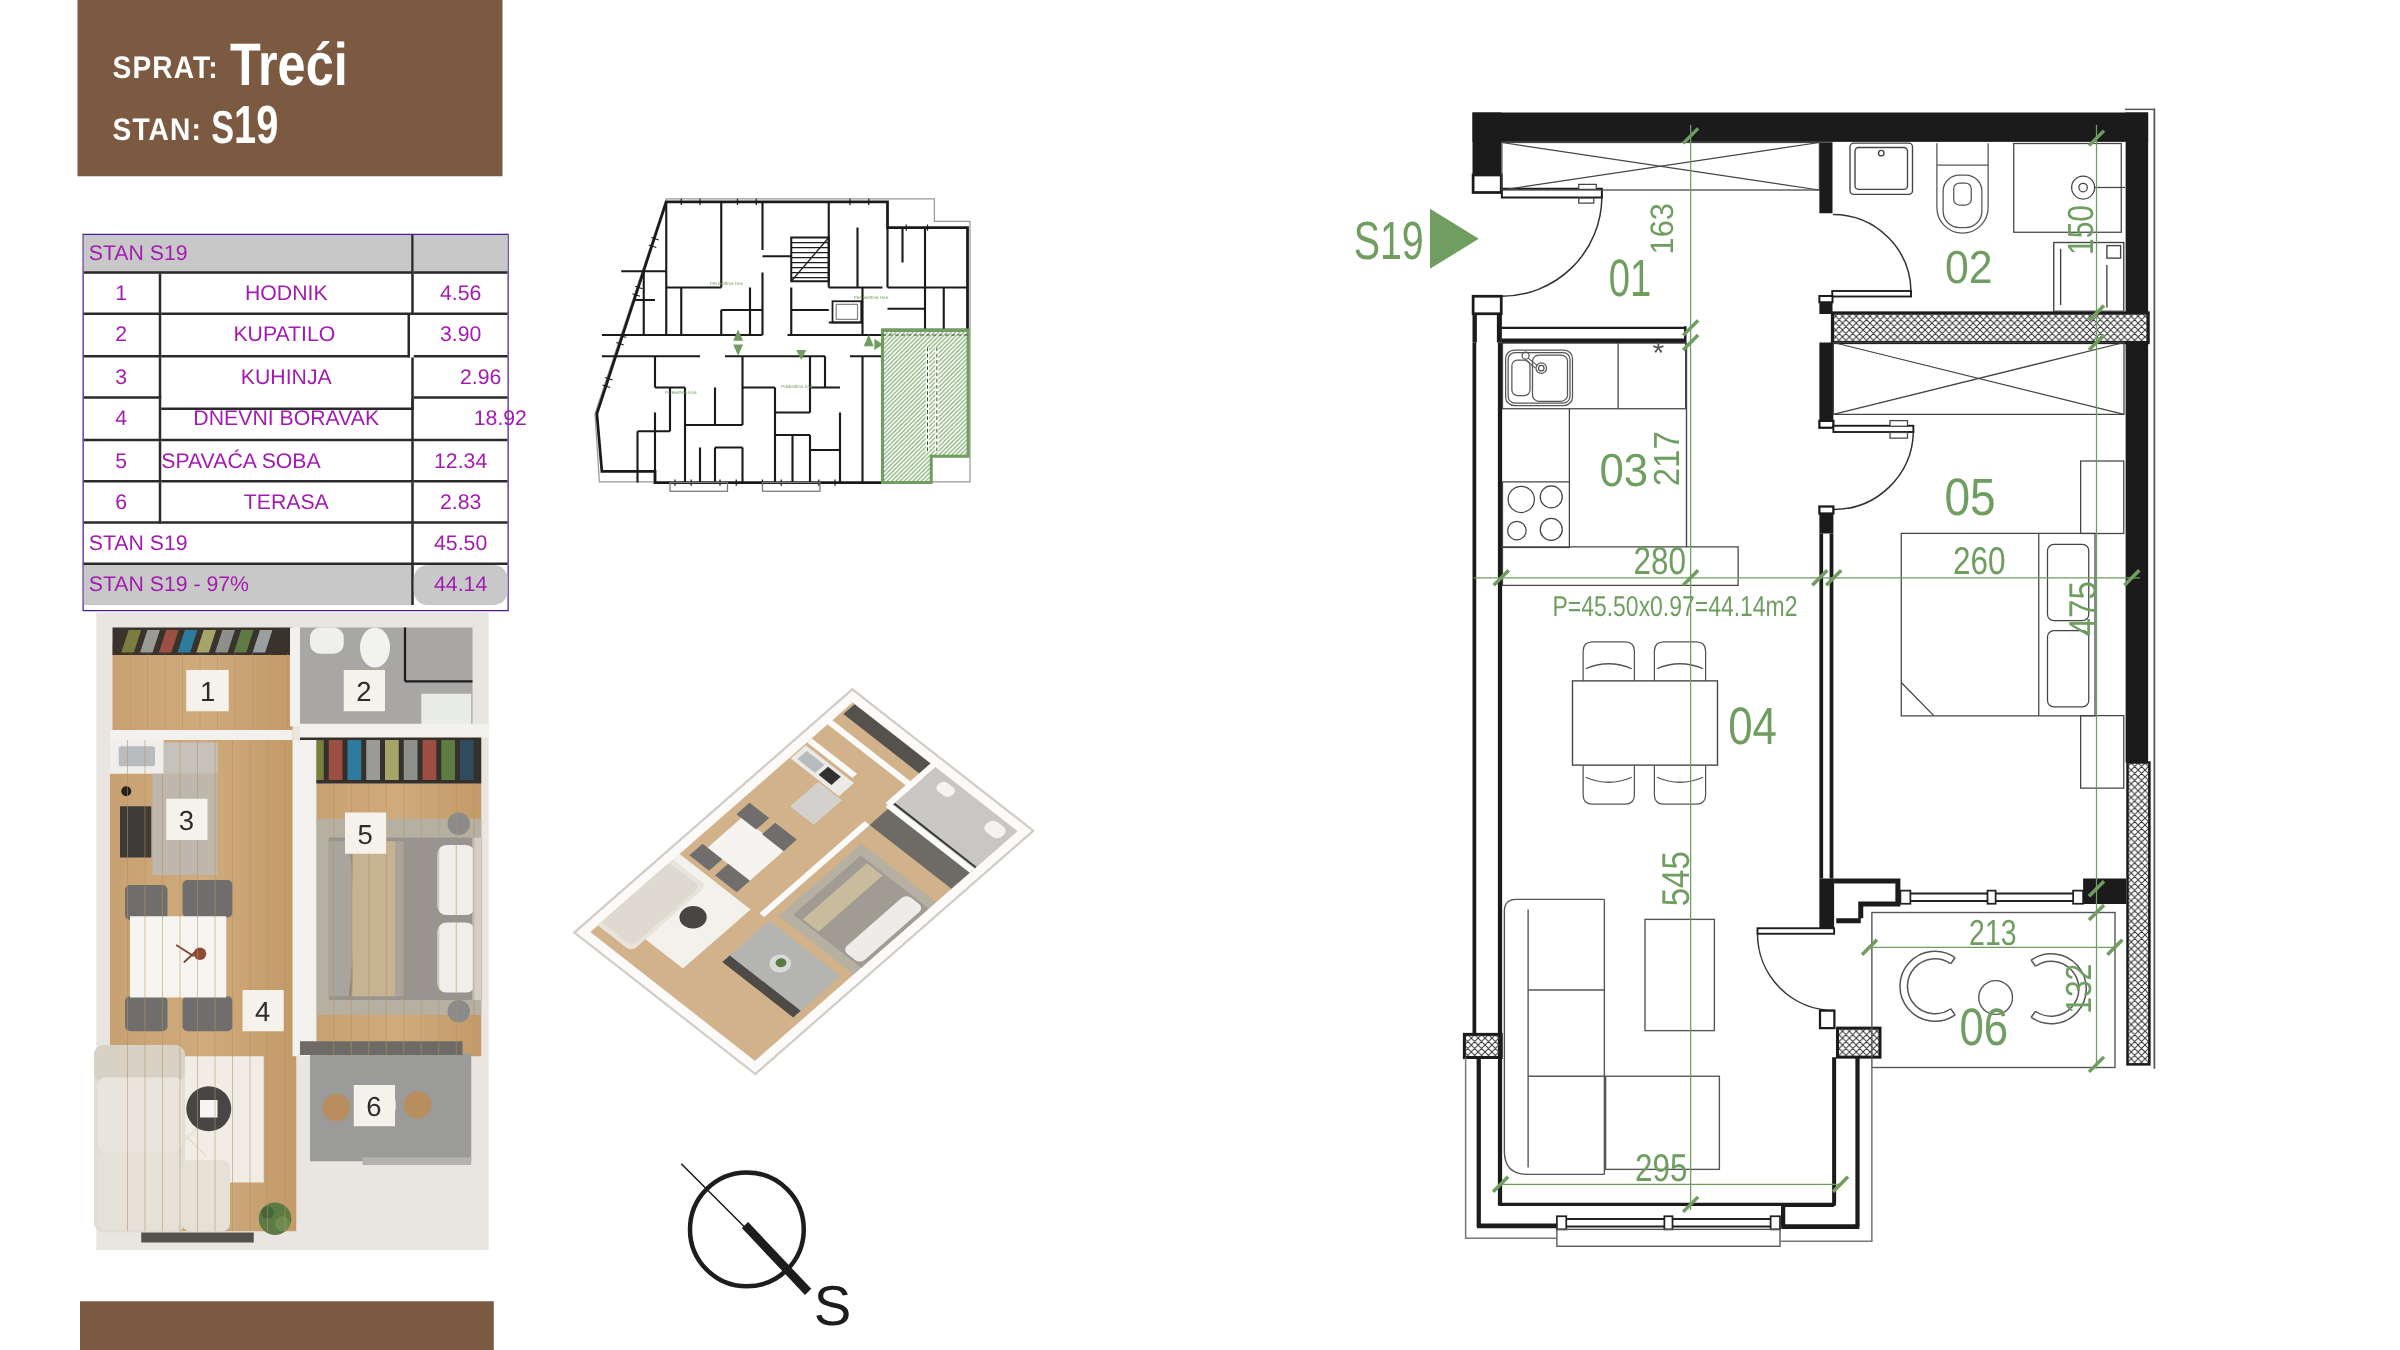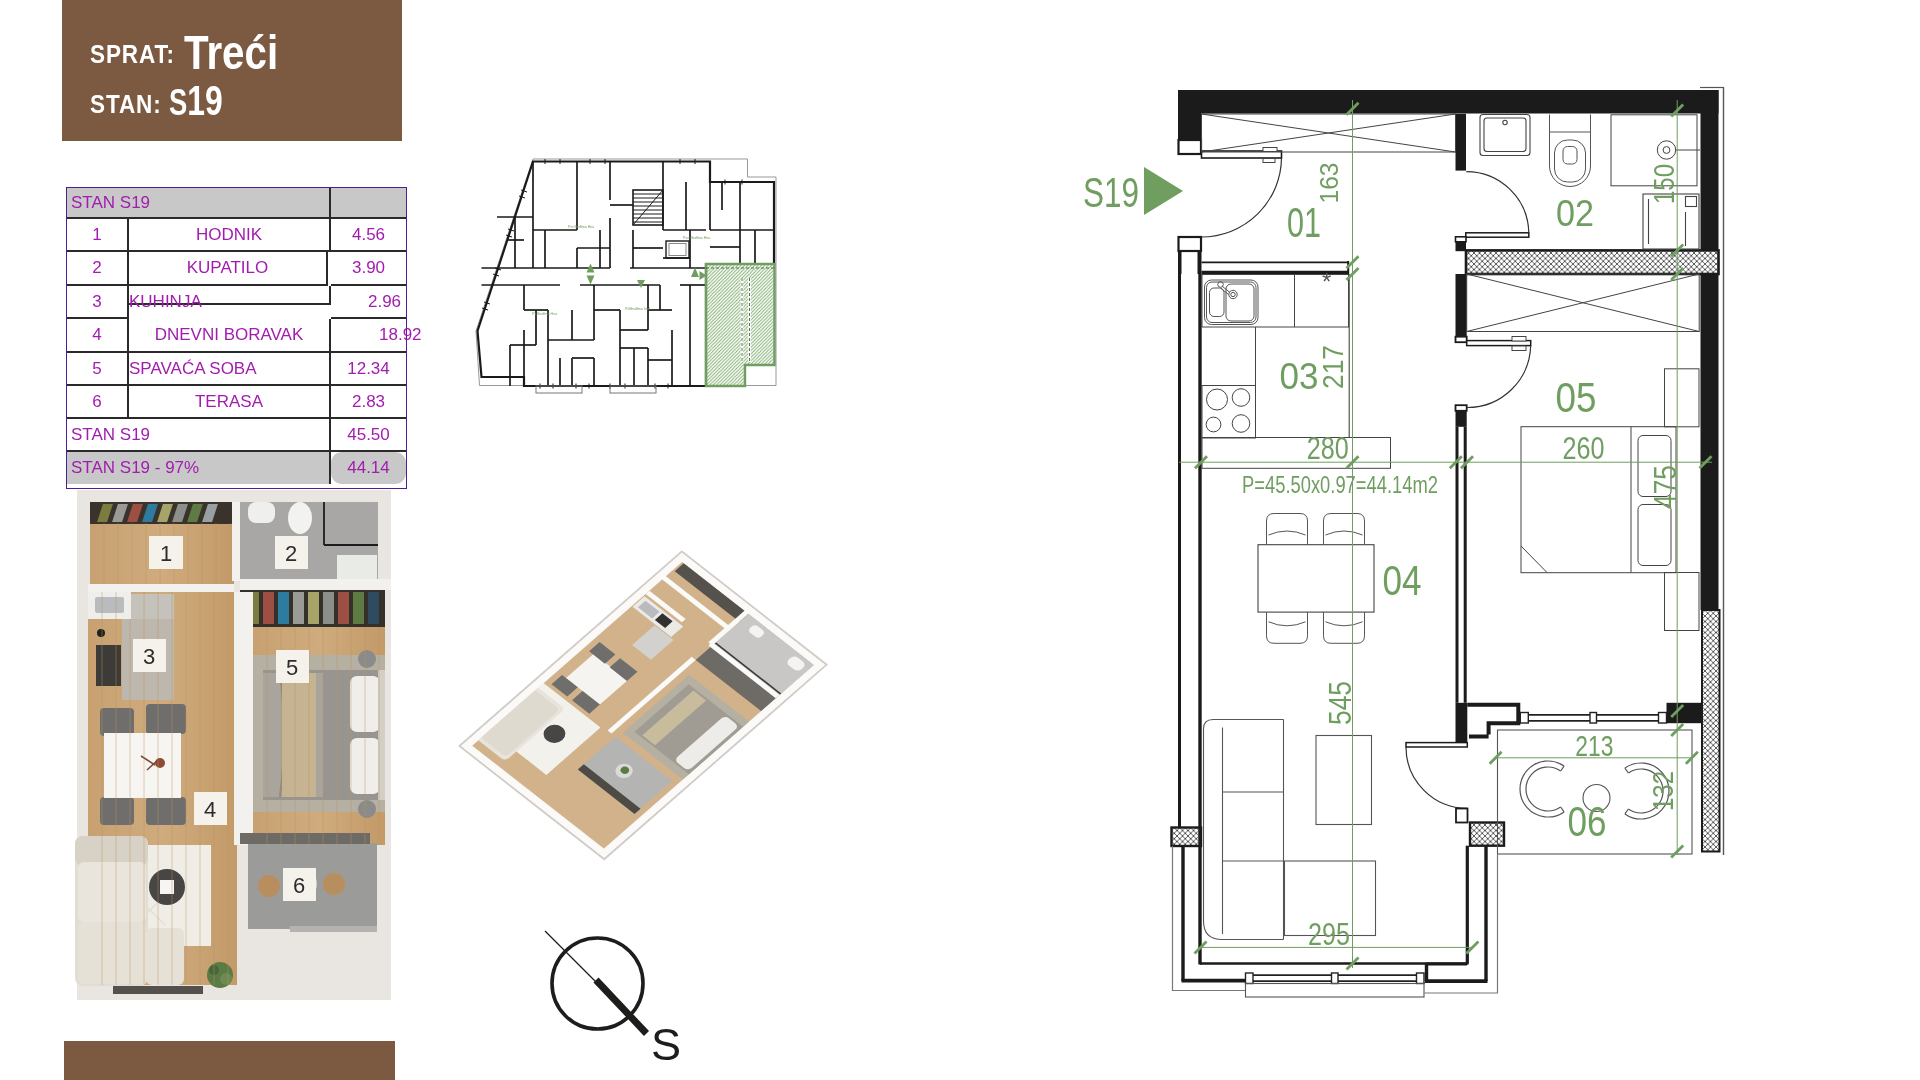"KUHINJA" div.abs { height: 19px -> 42px; text-align: left -> center }
